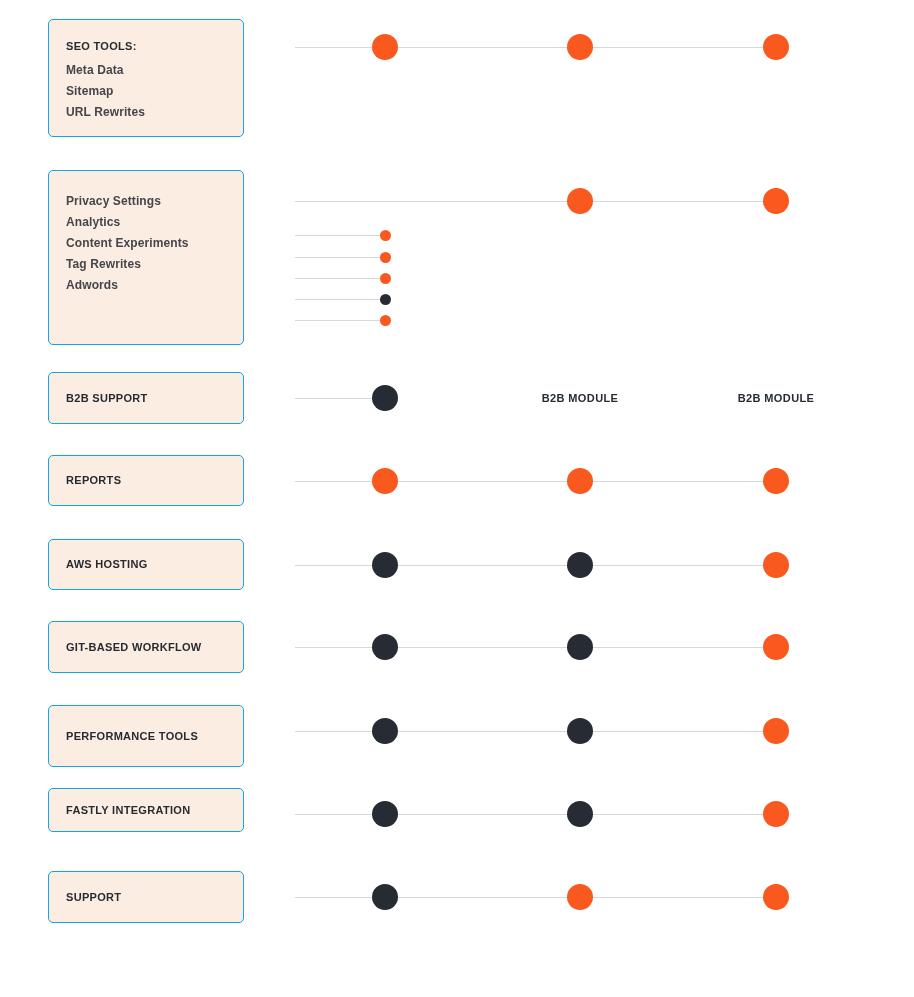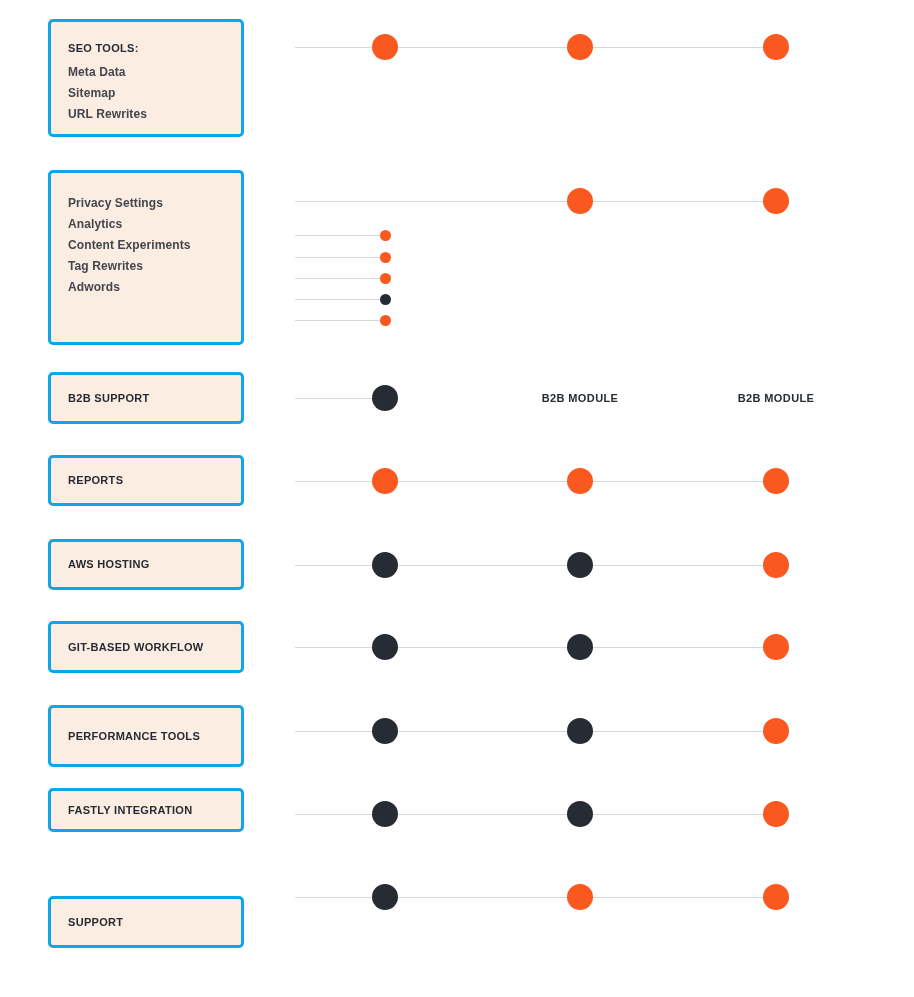"SEO TOOLS:" .card { border: 3px solid #0ea5e9 -> 1px solid #0ea5e9 }
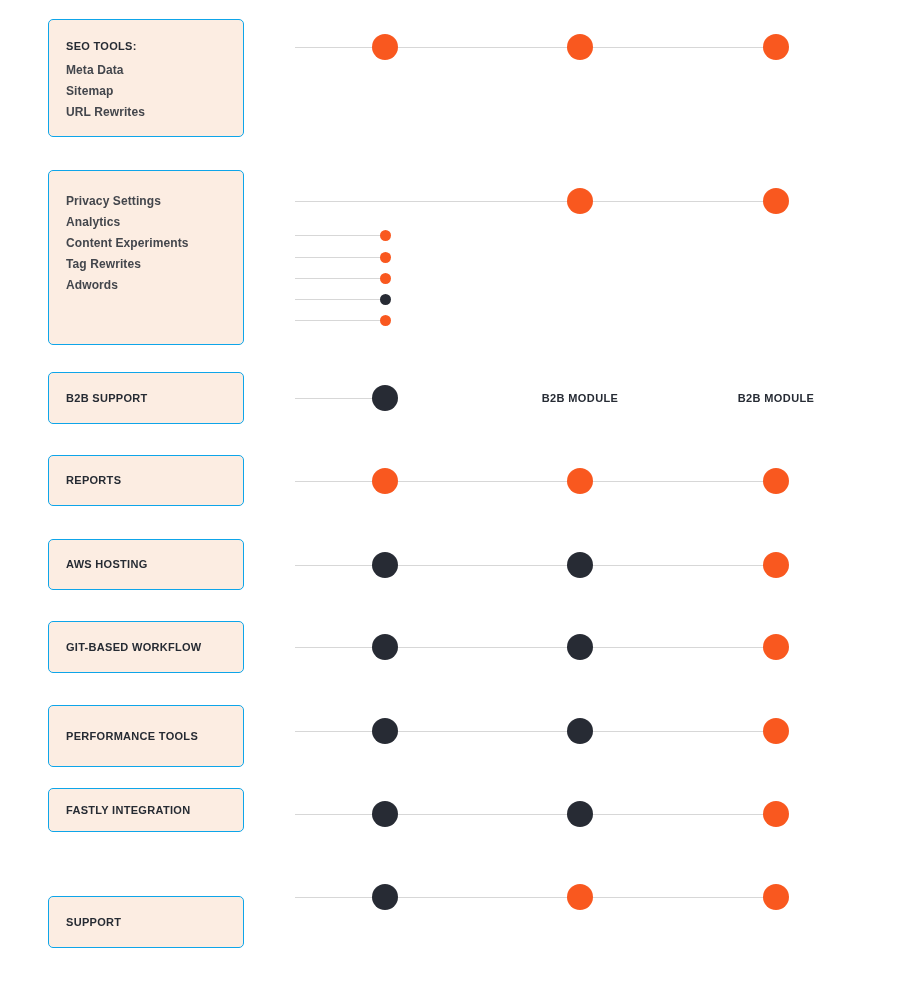"SUPPORT" div.card { margin-top: 25px -> none }
